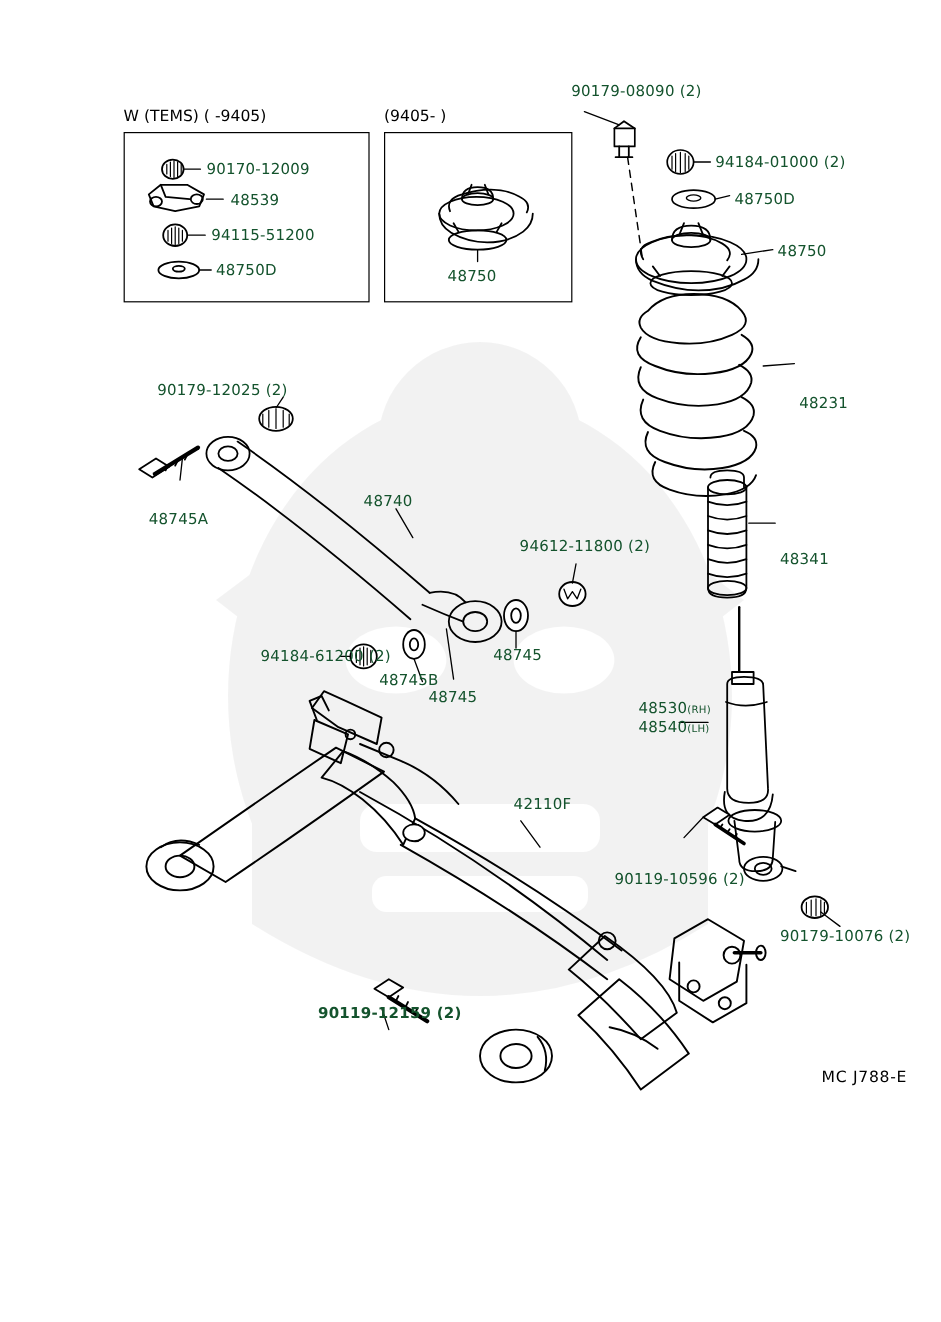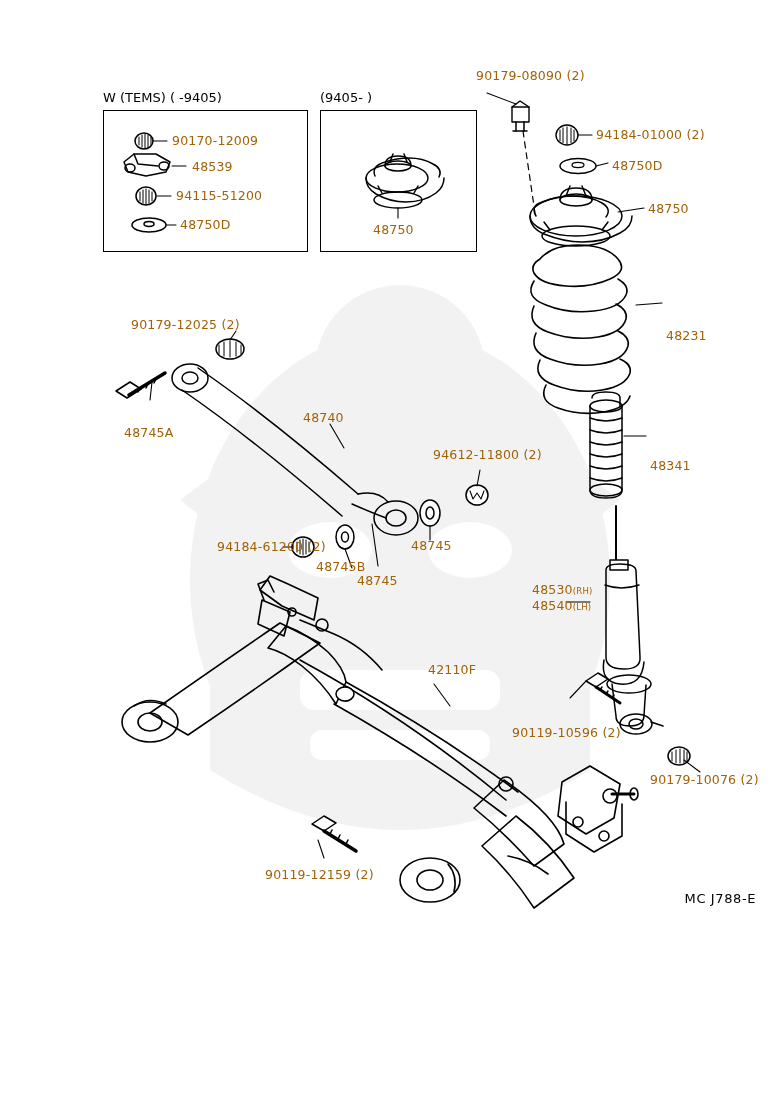"90179-08090 (2)" .lbl { color: #a16207 -> #14532d }
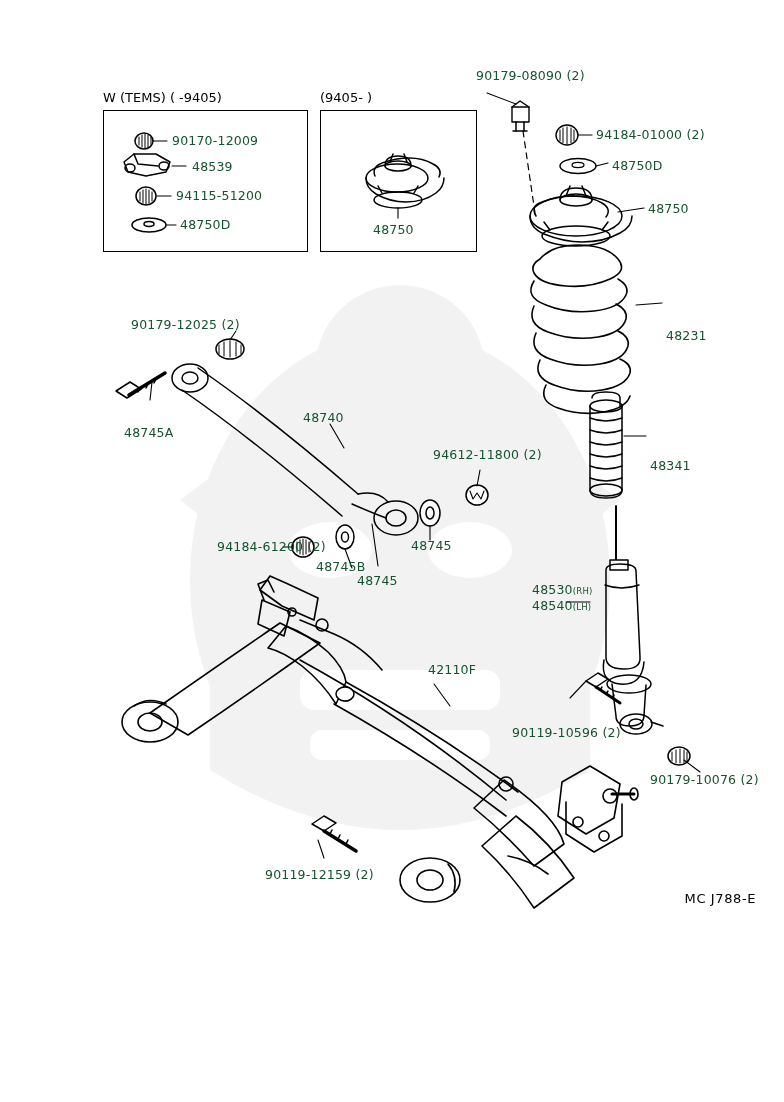"90119-12159 (2)" div.lbl { font-weight: none -> bold; top: 867px -> 836px }
